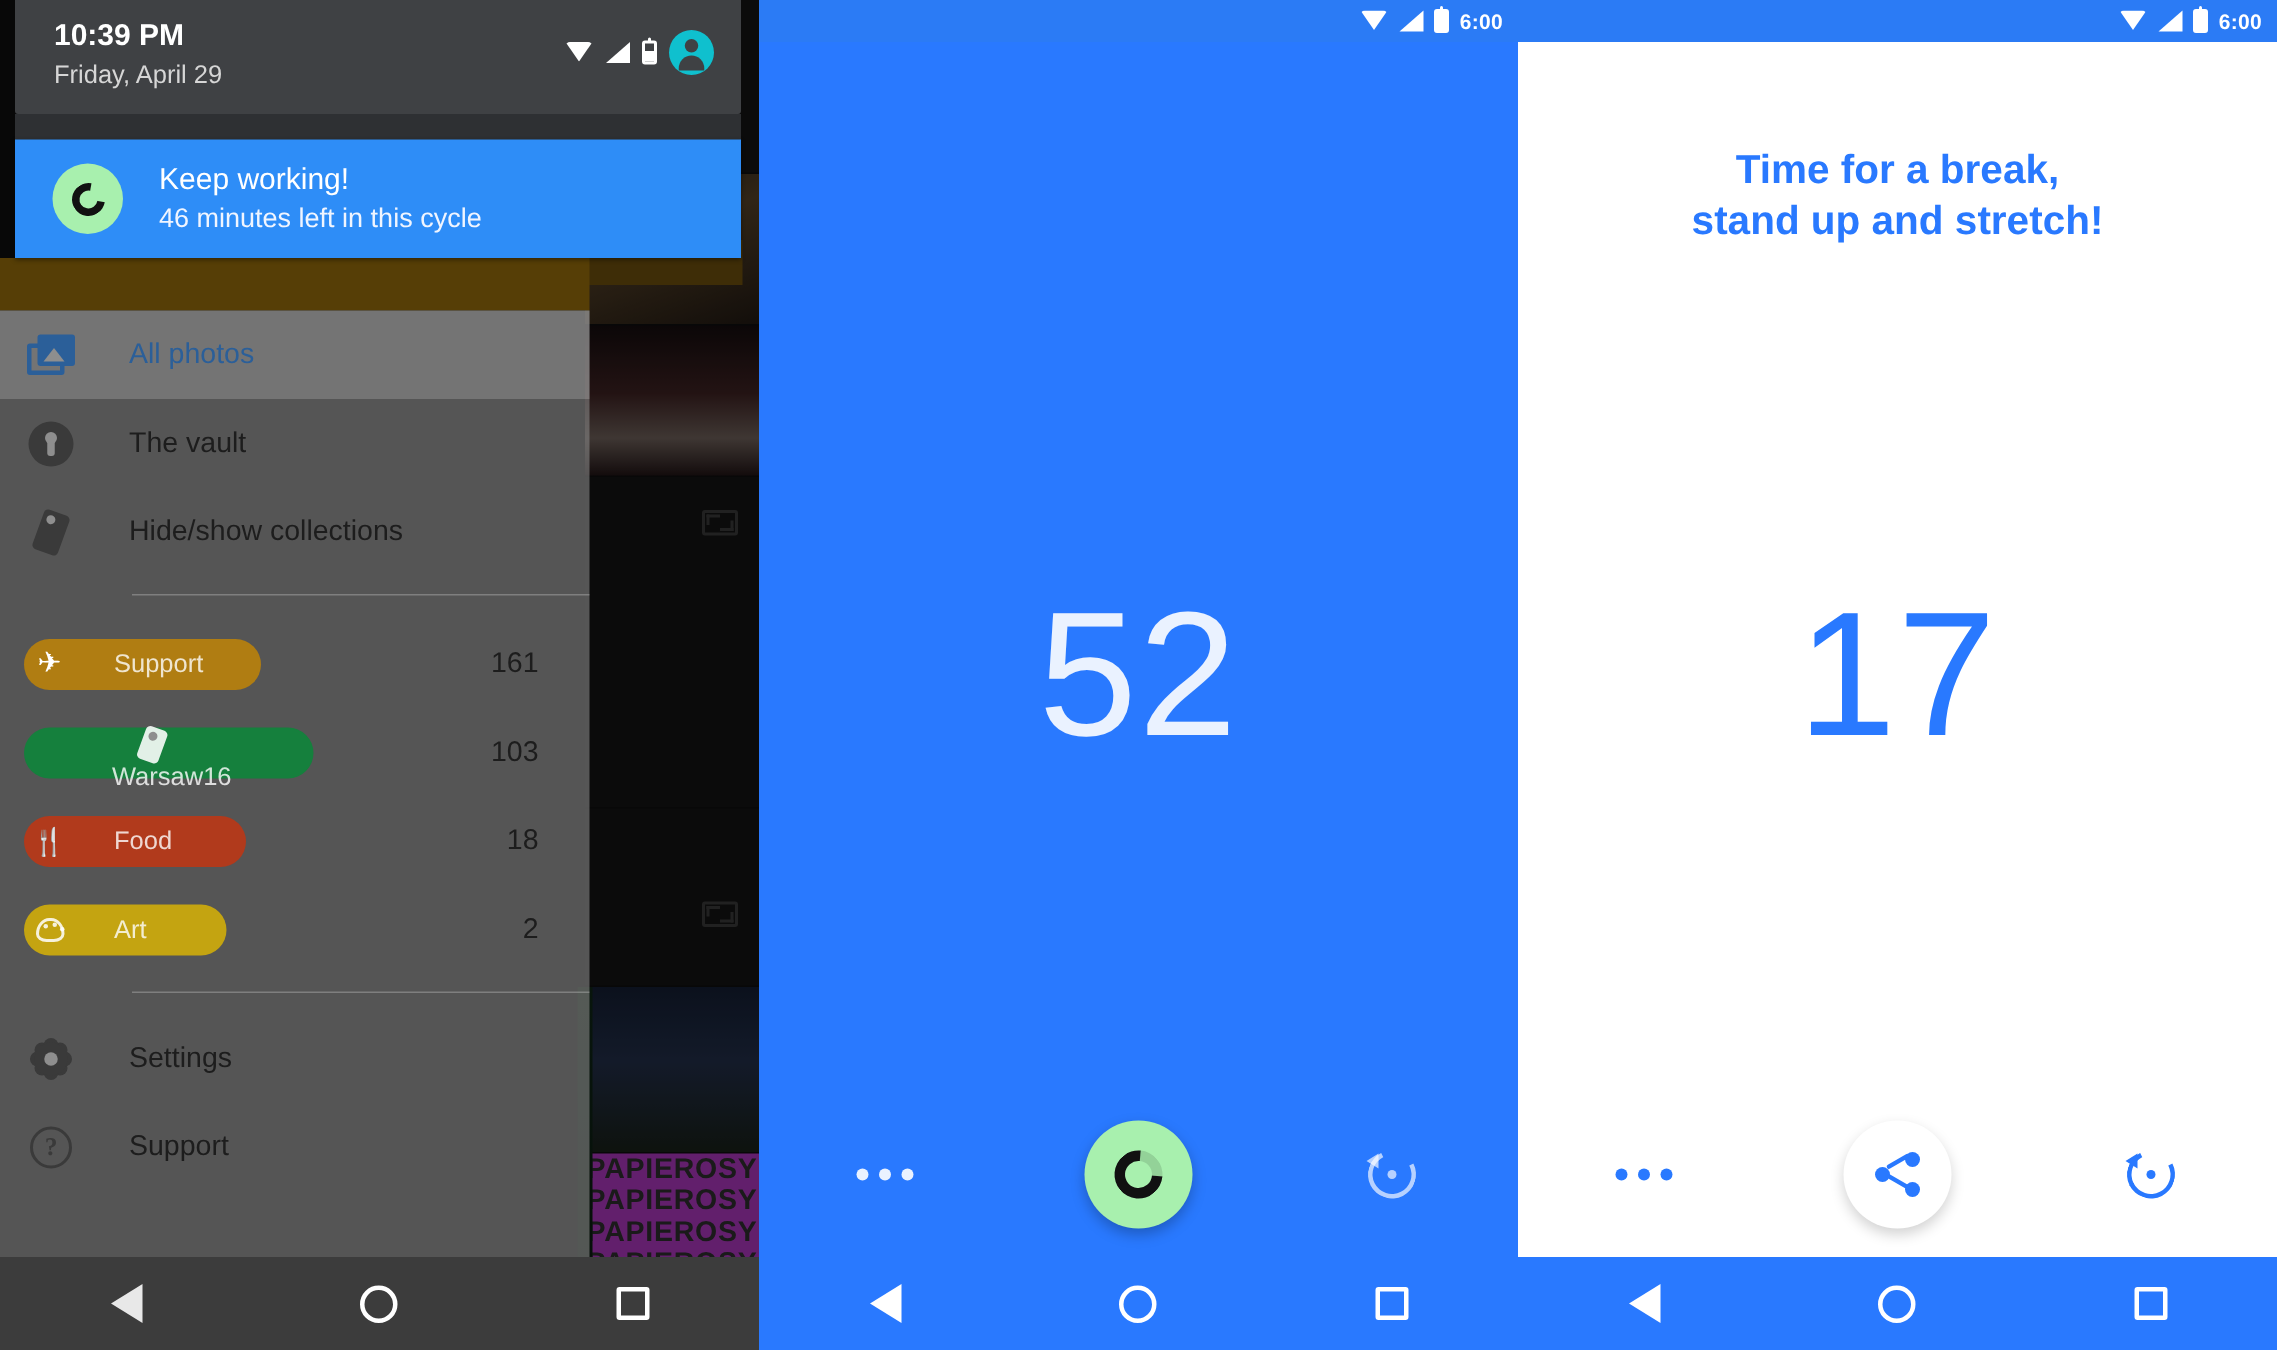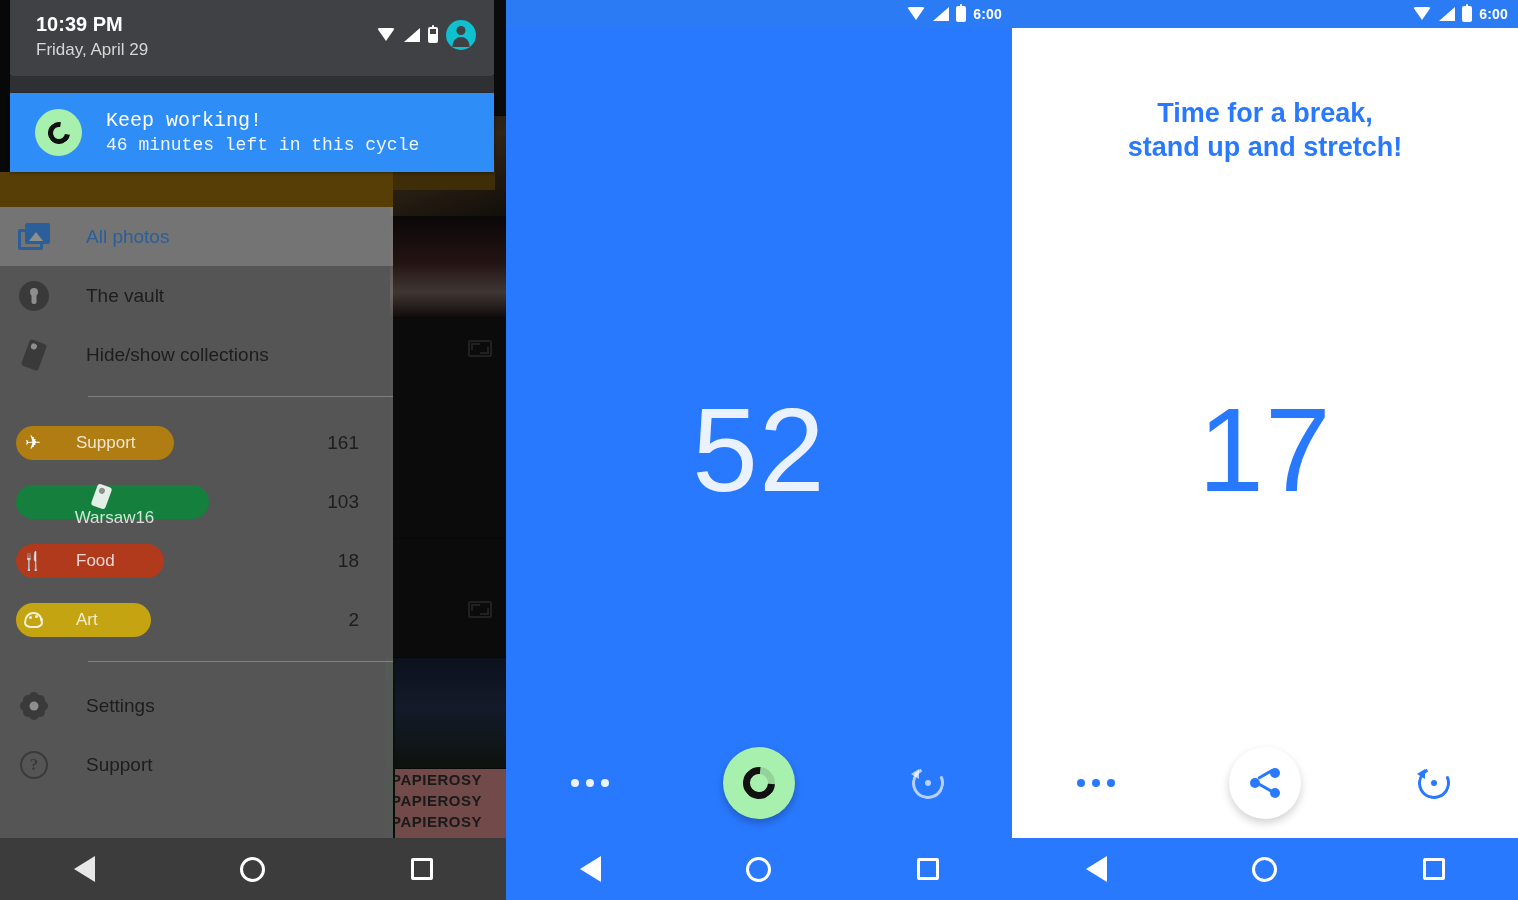"Keep working!" .notif-txt { font-family: Liberation Mono, monospace -> none }
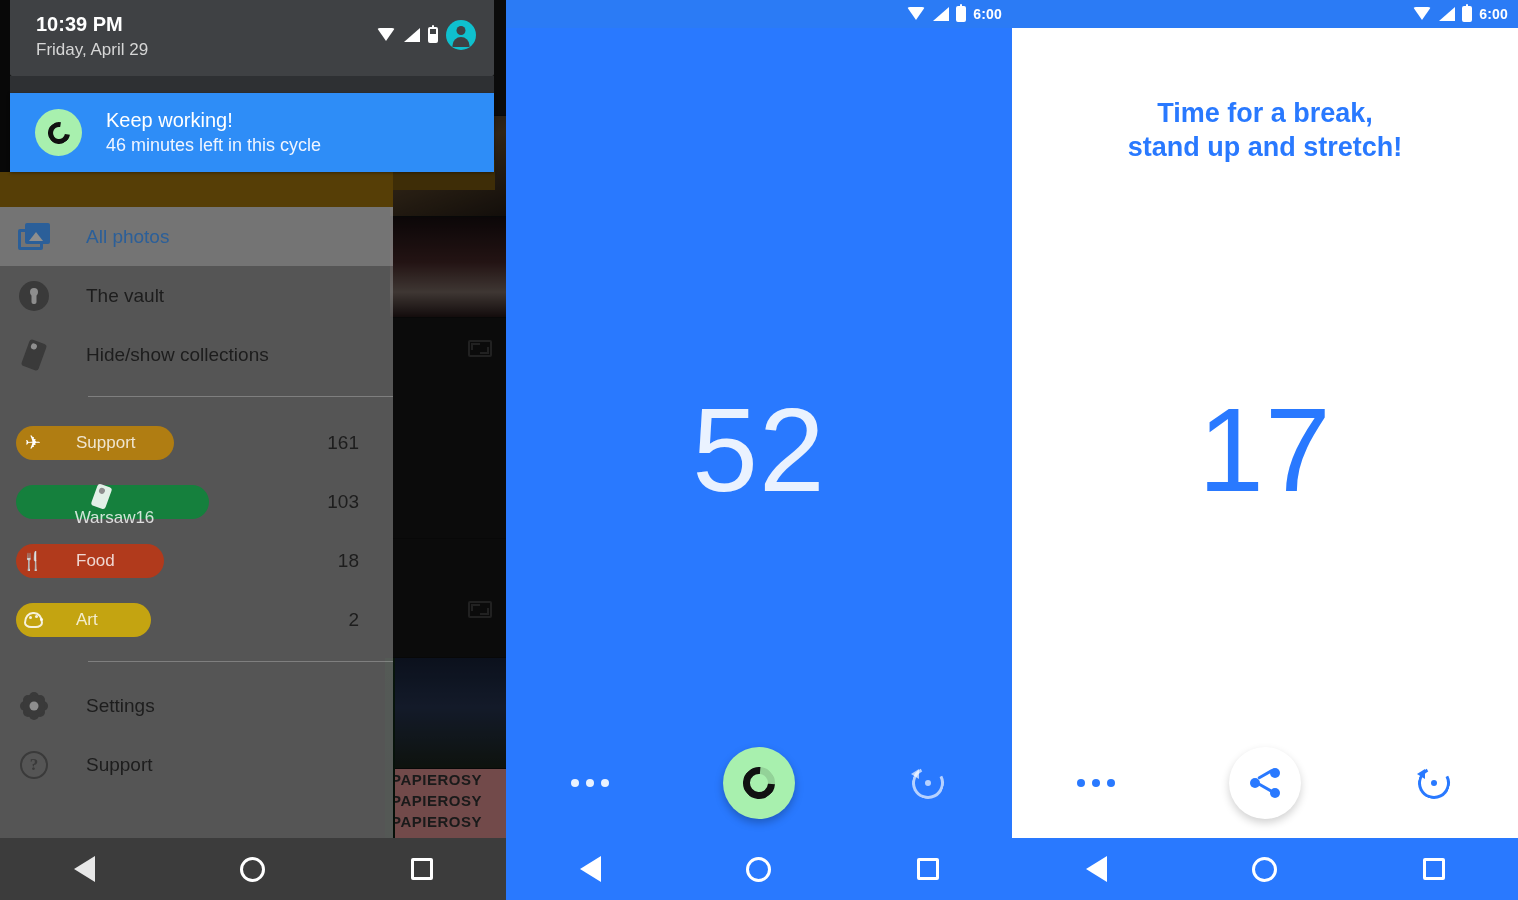"PAPIEROSY" .pw-papier { background: #fca5a5 -> #d946ef; font-size: 15px -> 19px }
